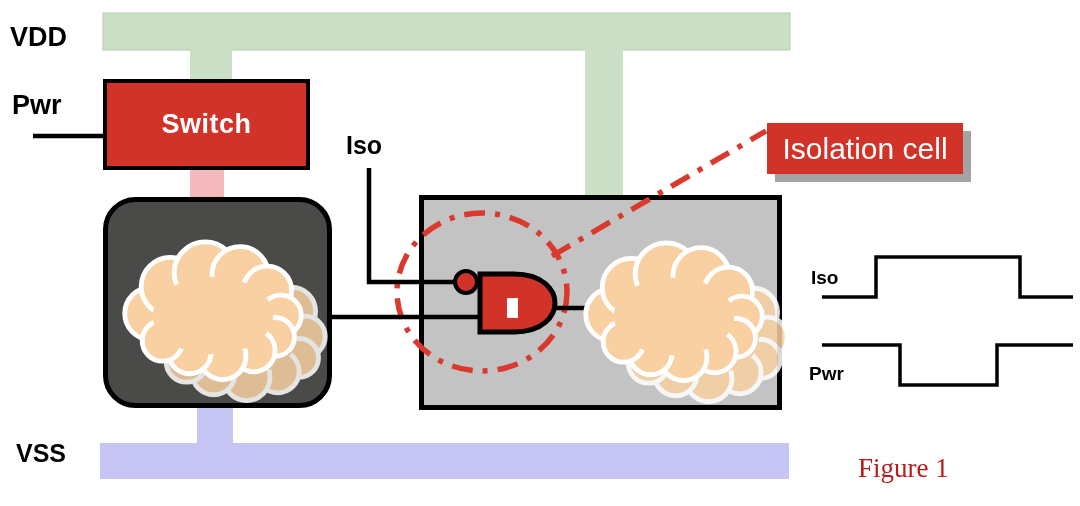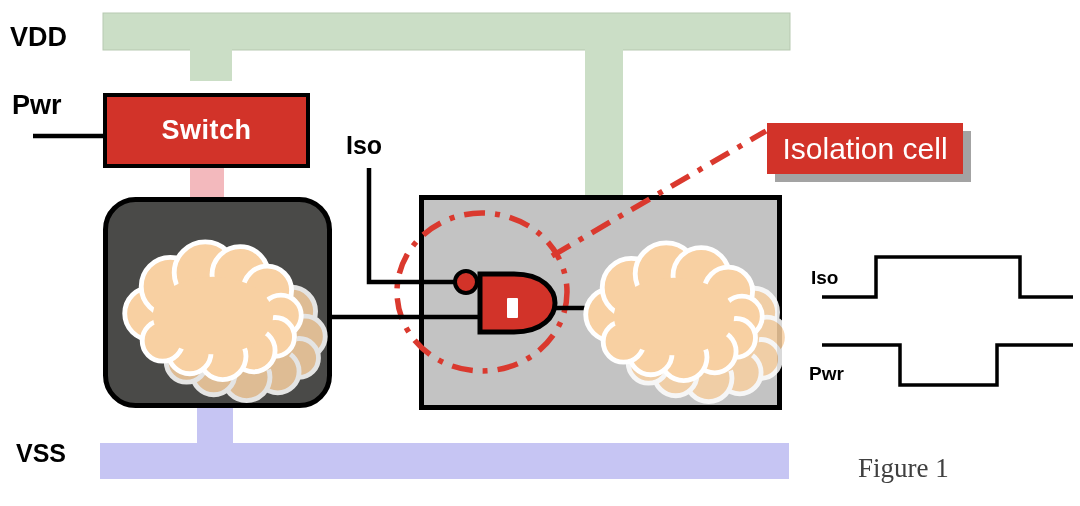"Switch" .switch-box { height: 75px -> 91px; top: 93px -> 79px }
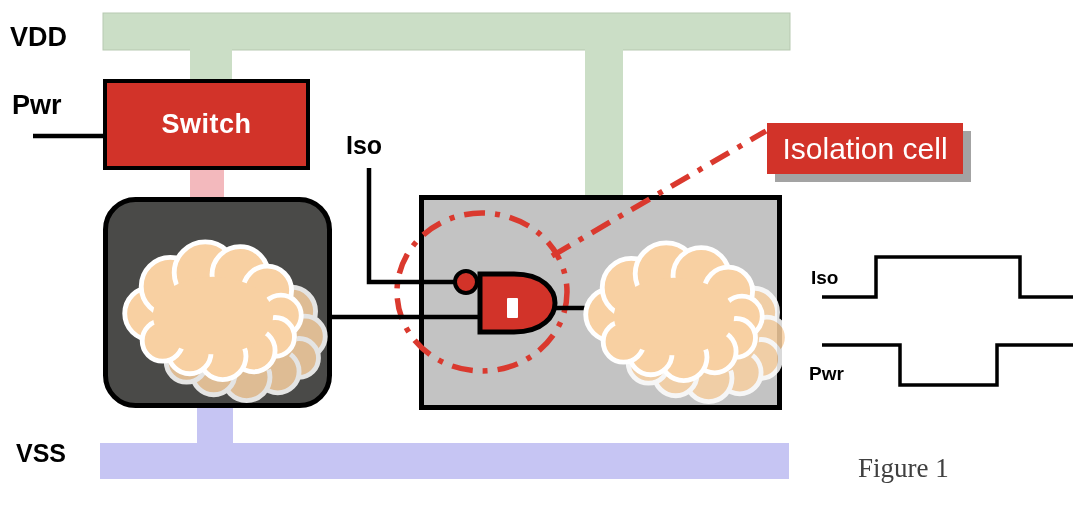"Figure 1" .figure-caption { color: #404040 -> #b91c1c }
